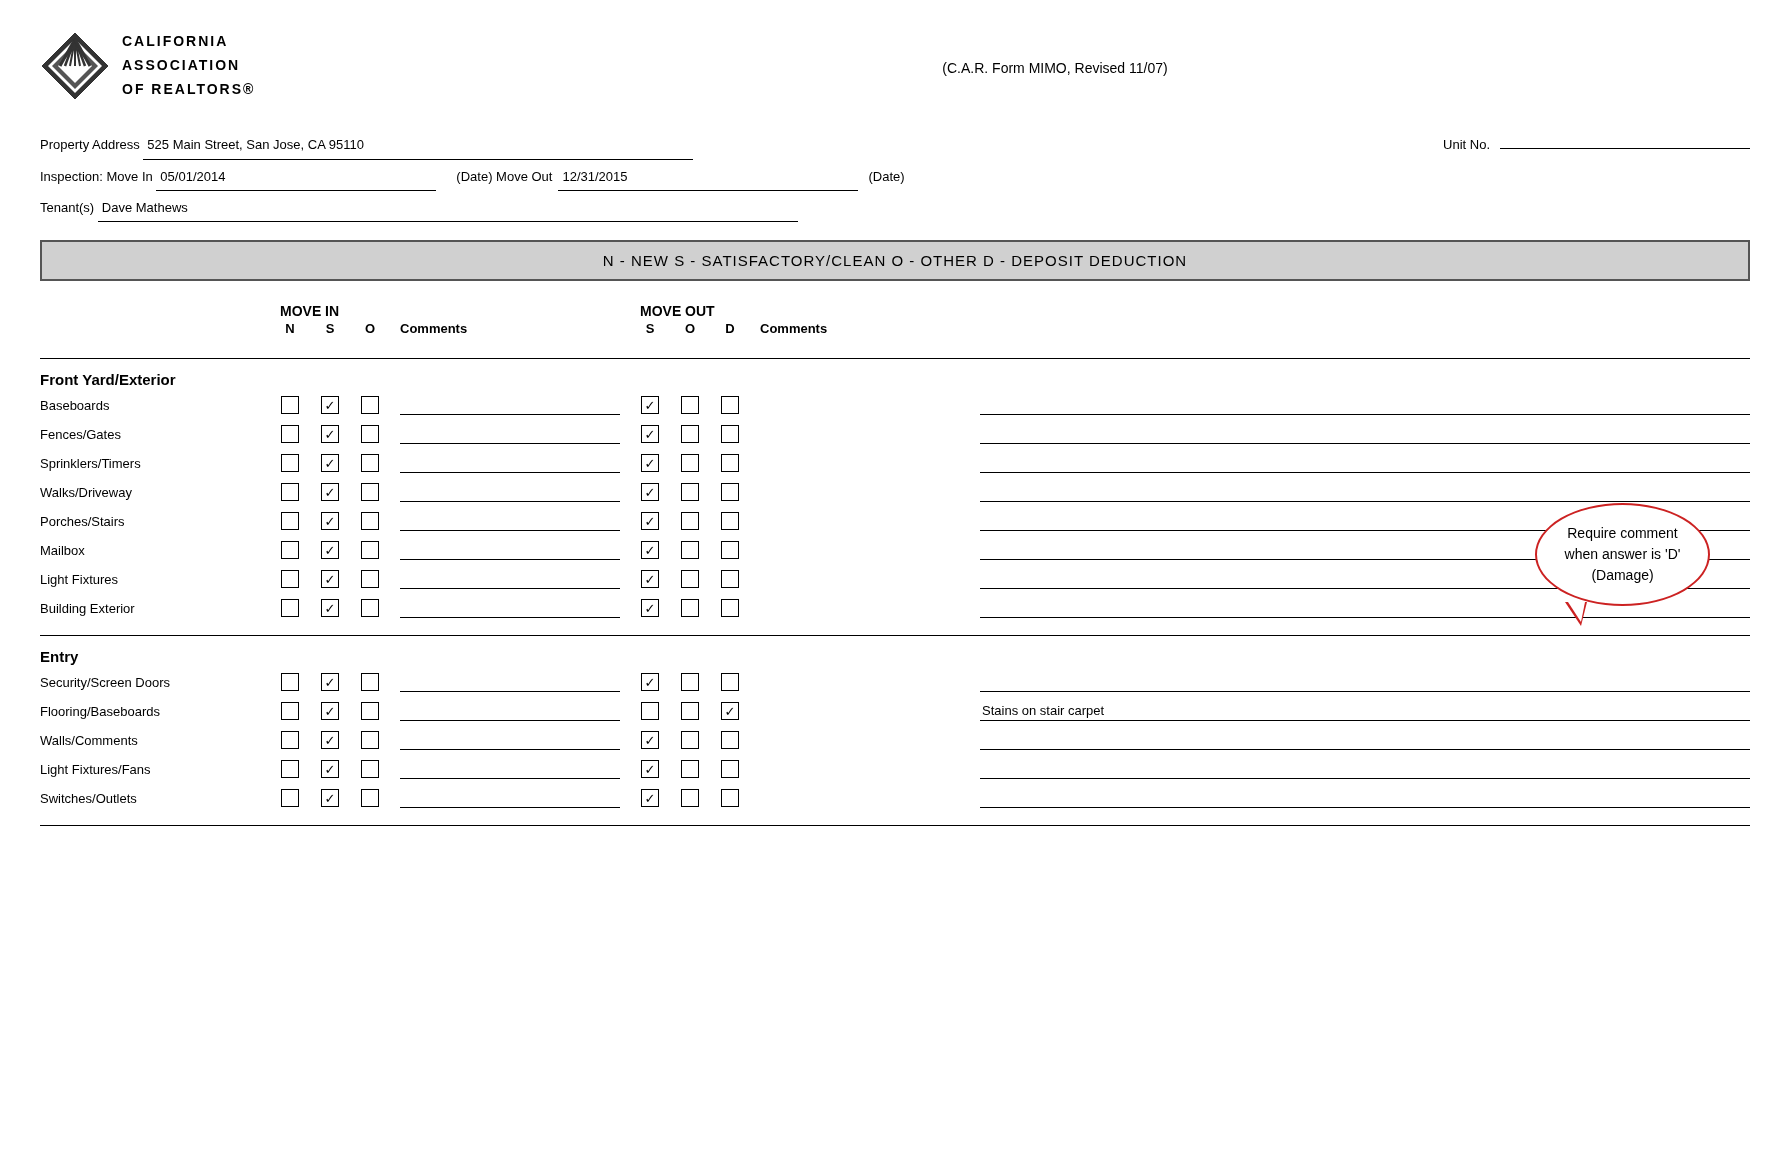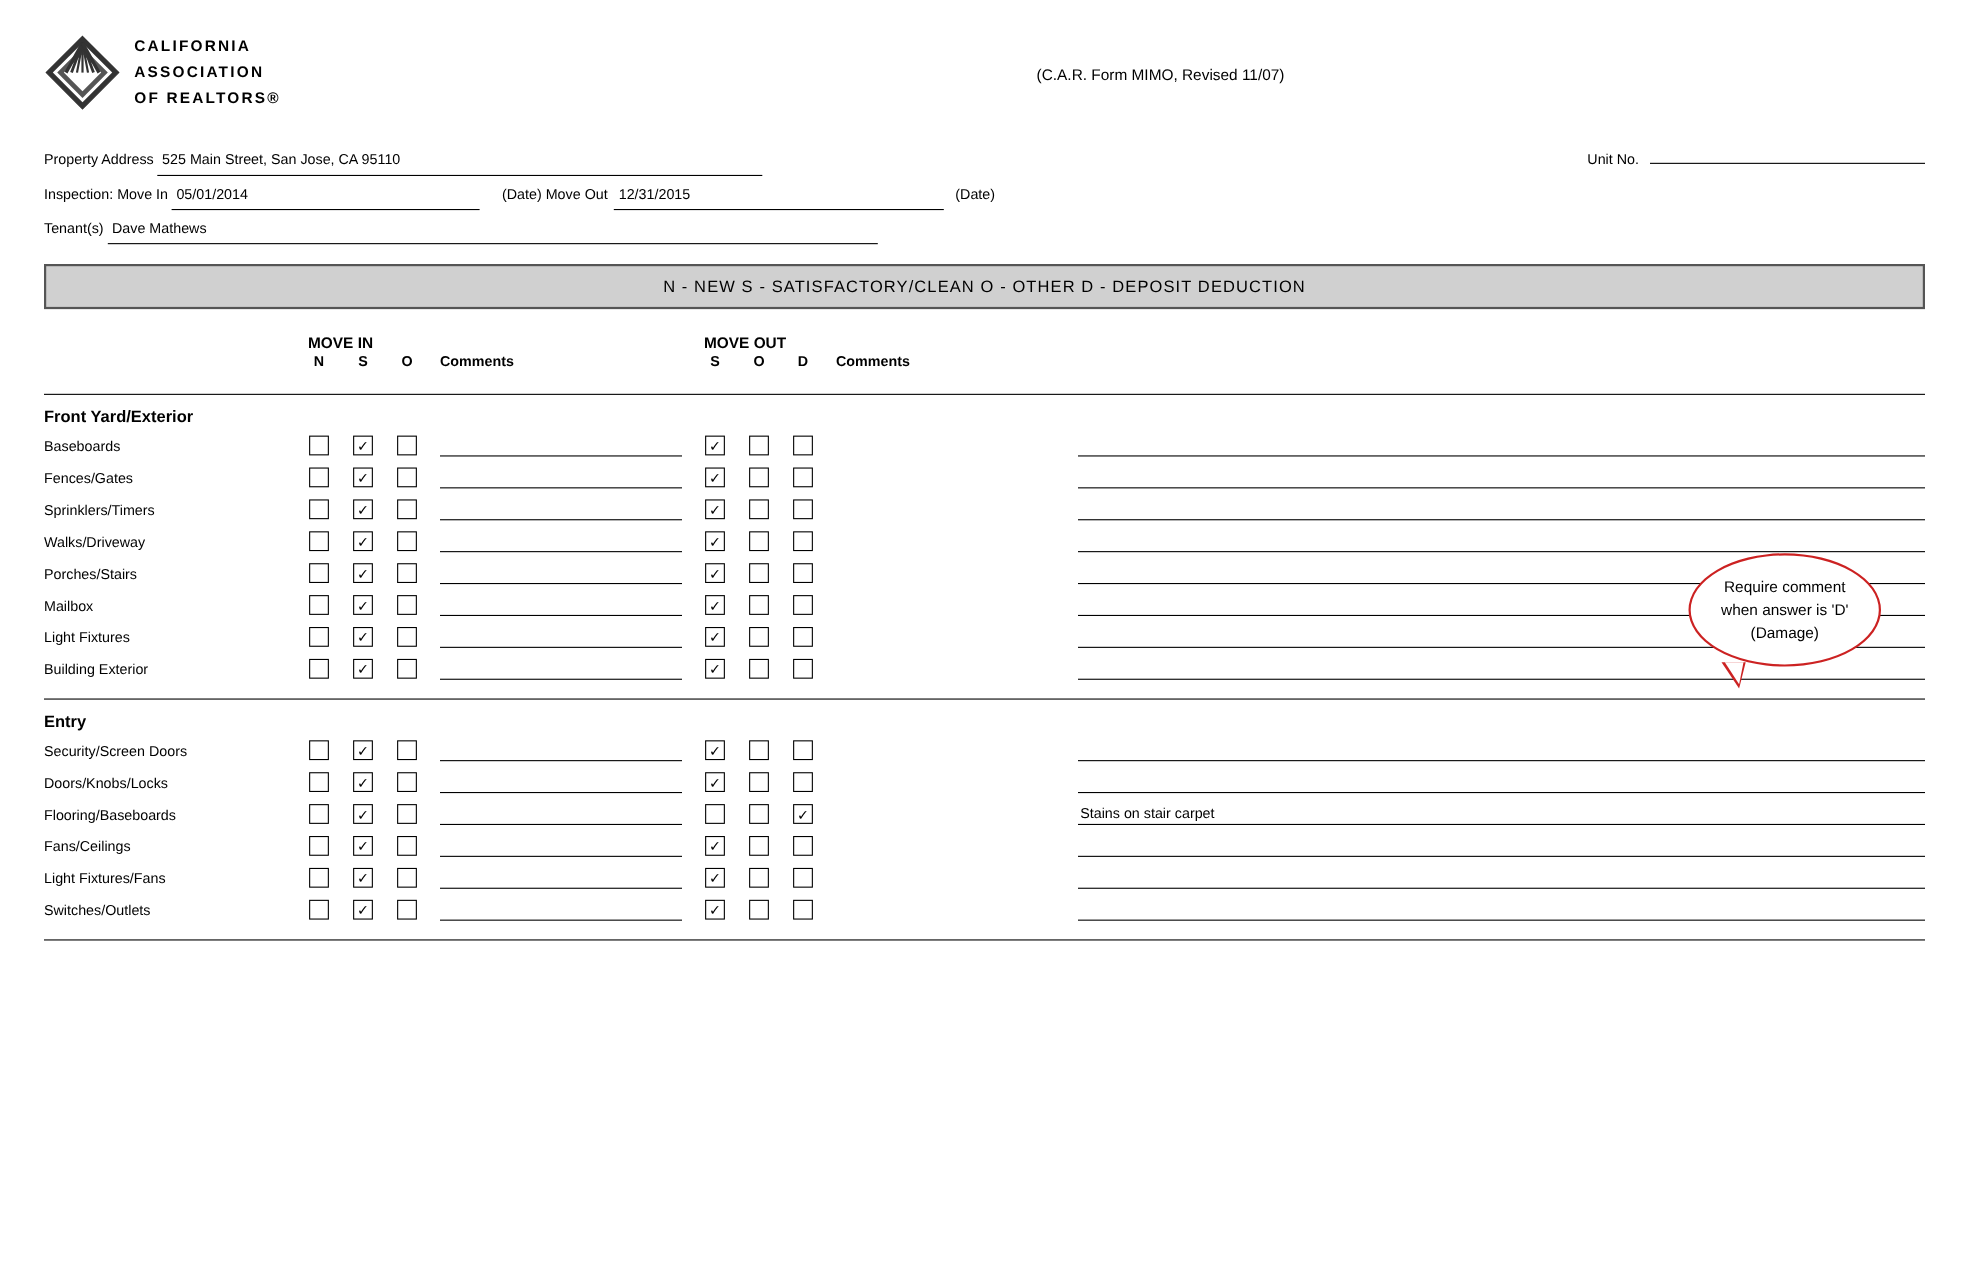"Doors/Knobs/Locks" div.inspection-row { html: <div> <div>Doors/Knobs/Locks</div> <div> <div> <div></div> </div> <div> <div></div> </div> <div> <div></div> </div> <div></div> </div> <div> <div> <div></div> </div> <div> <div></div> </div> <div> <div></div> </div> </div> <div> <div></div> </div> </div> -> none }
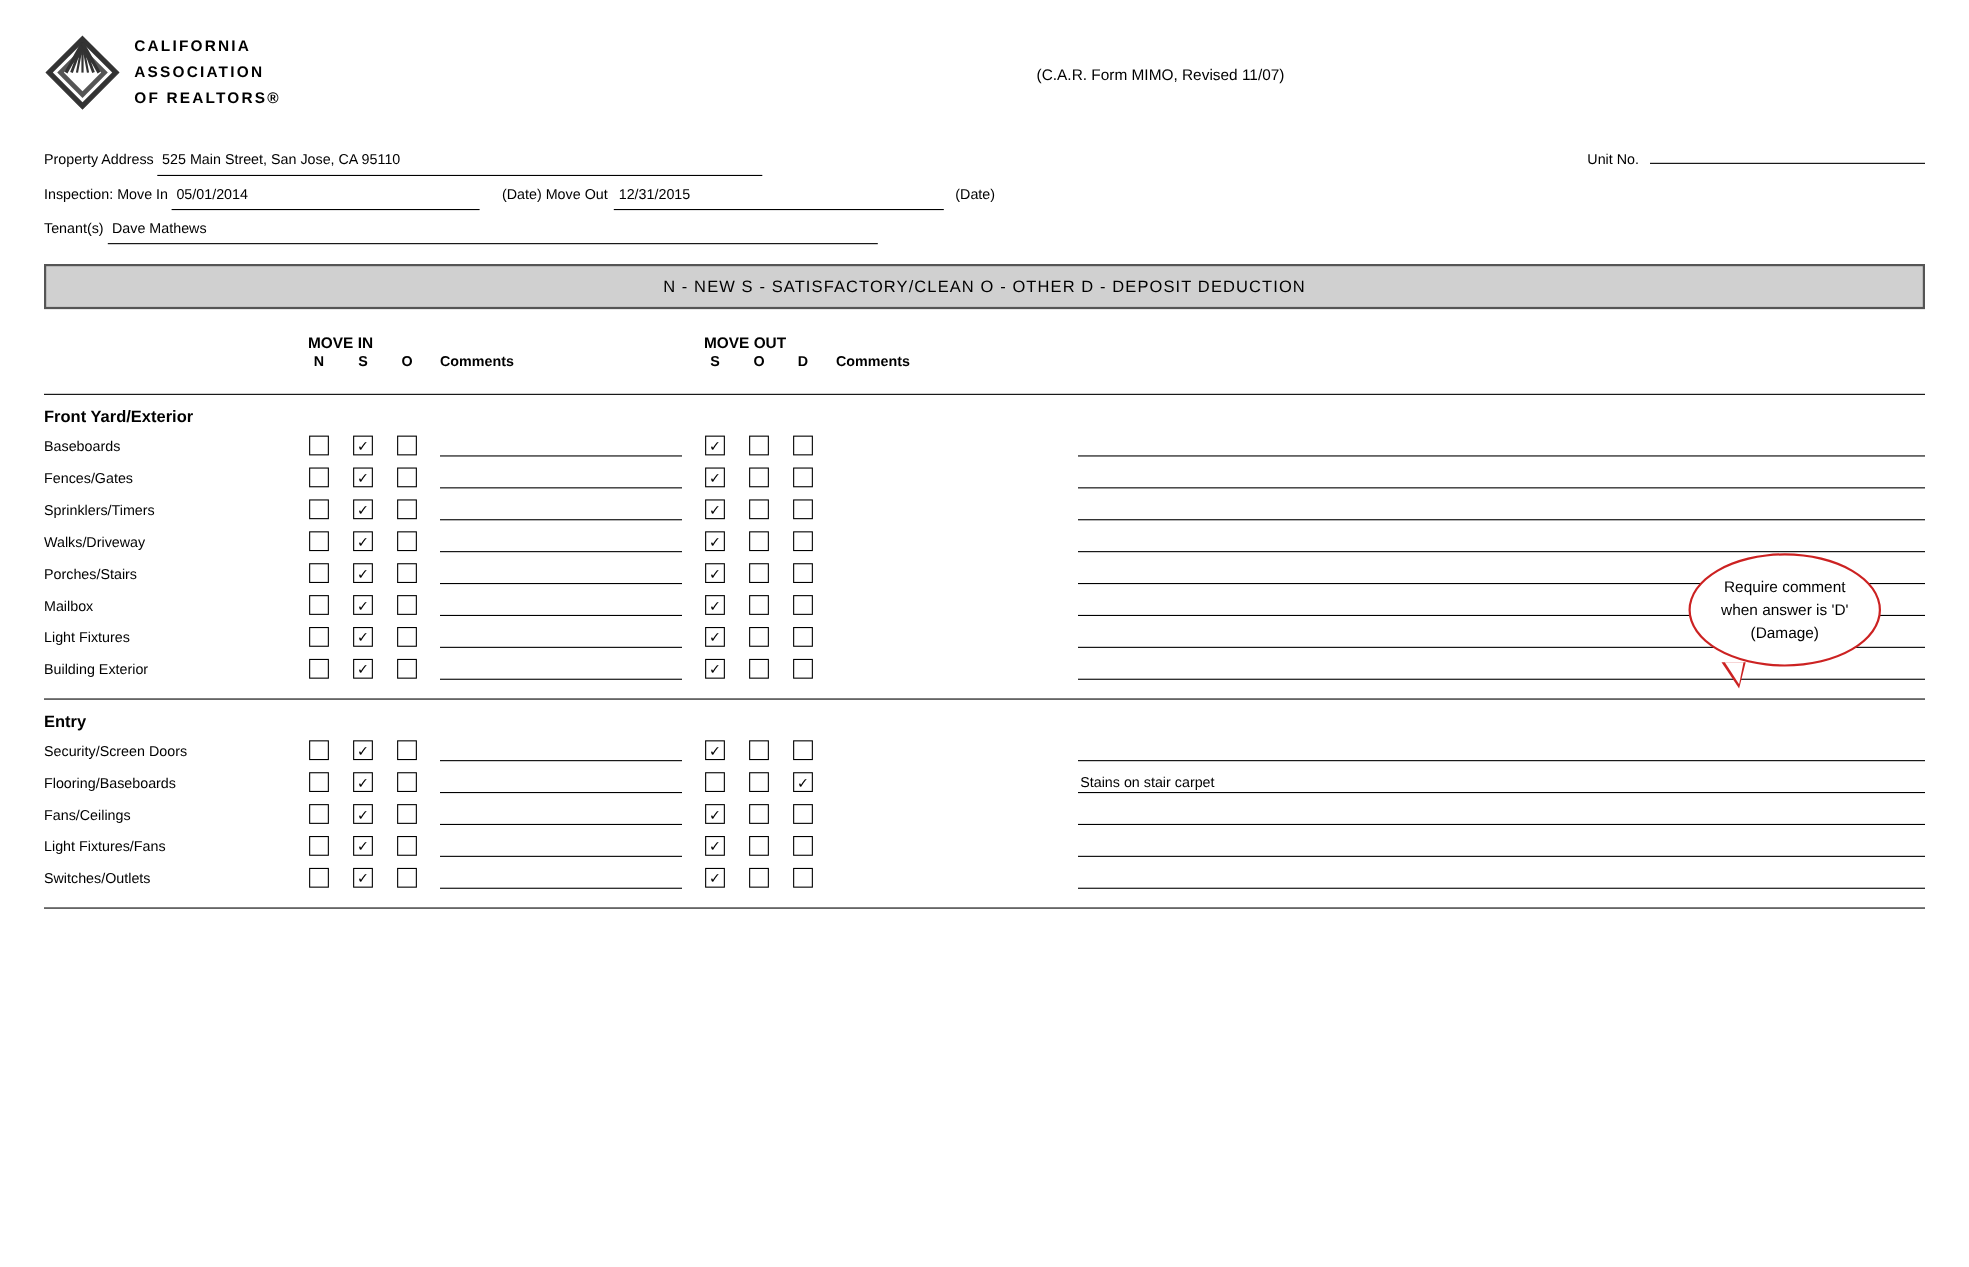"Fans/Ceilings" div.row-label { text: Fans/Ceilings -> Walls/Comments }
